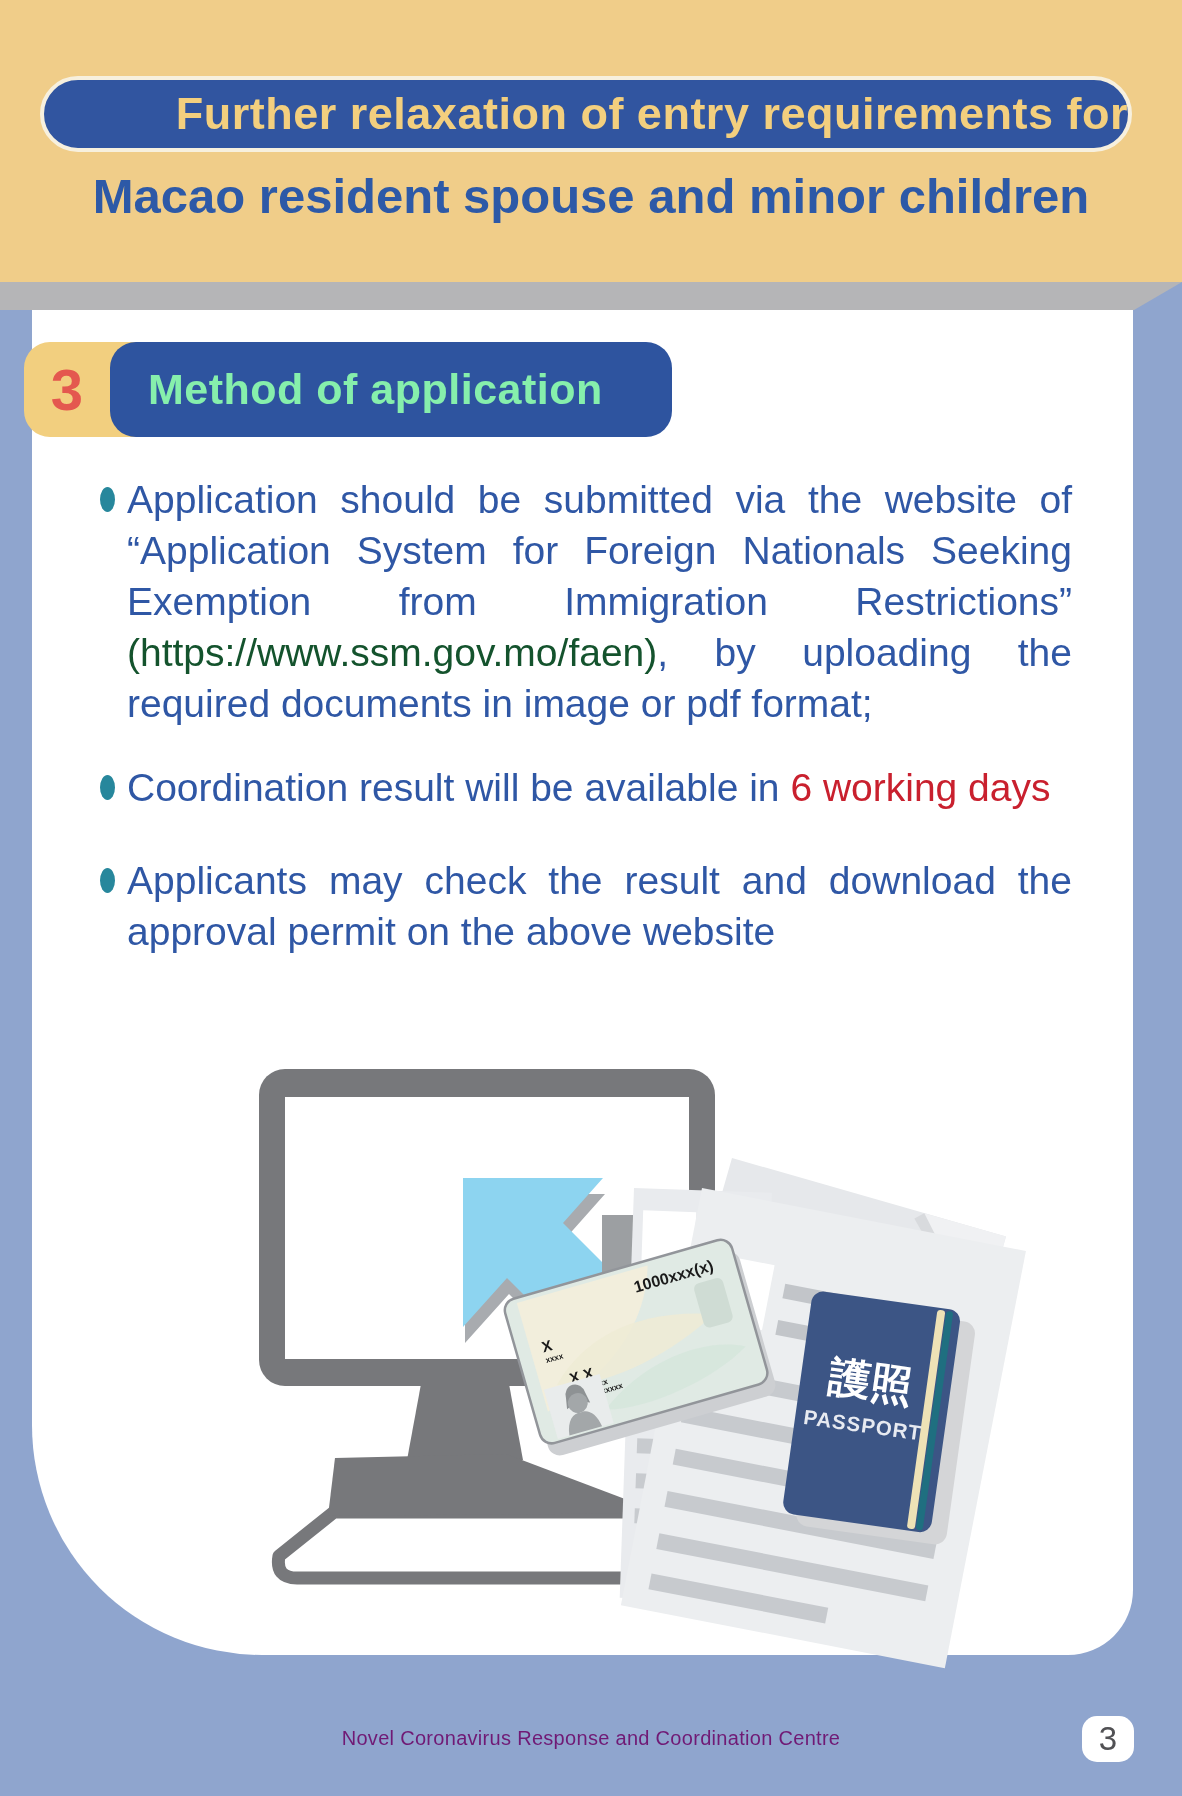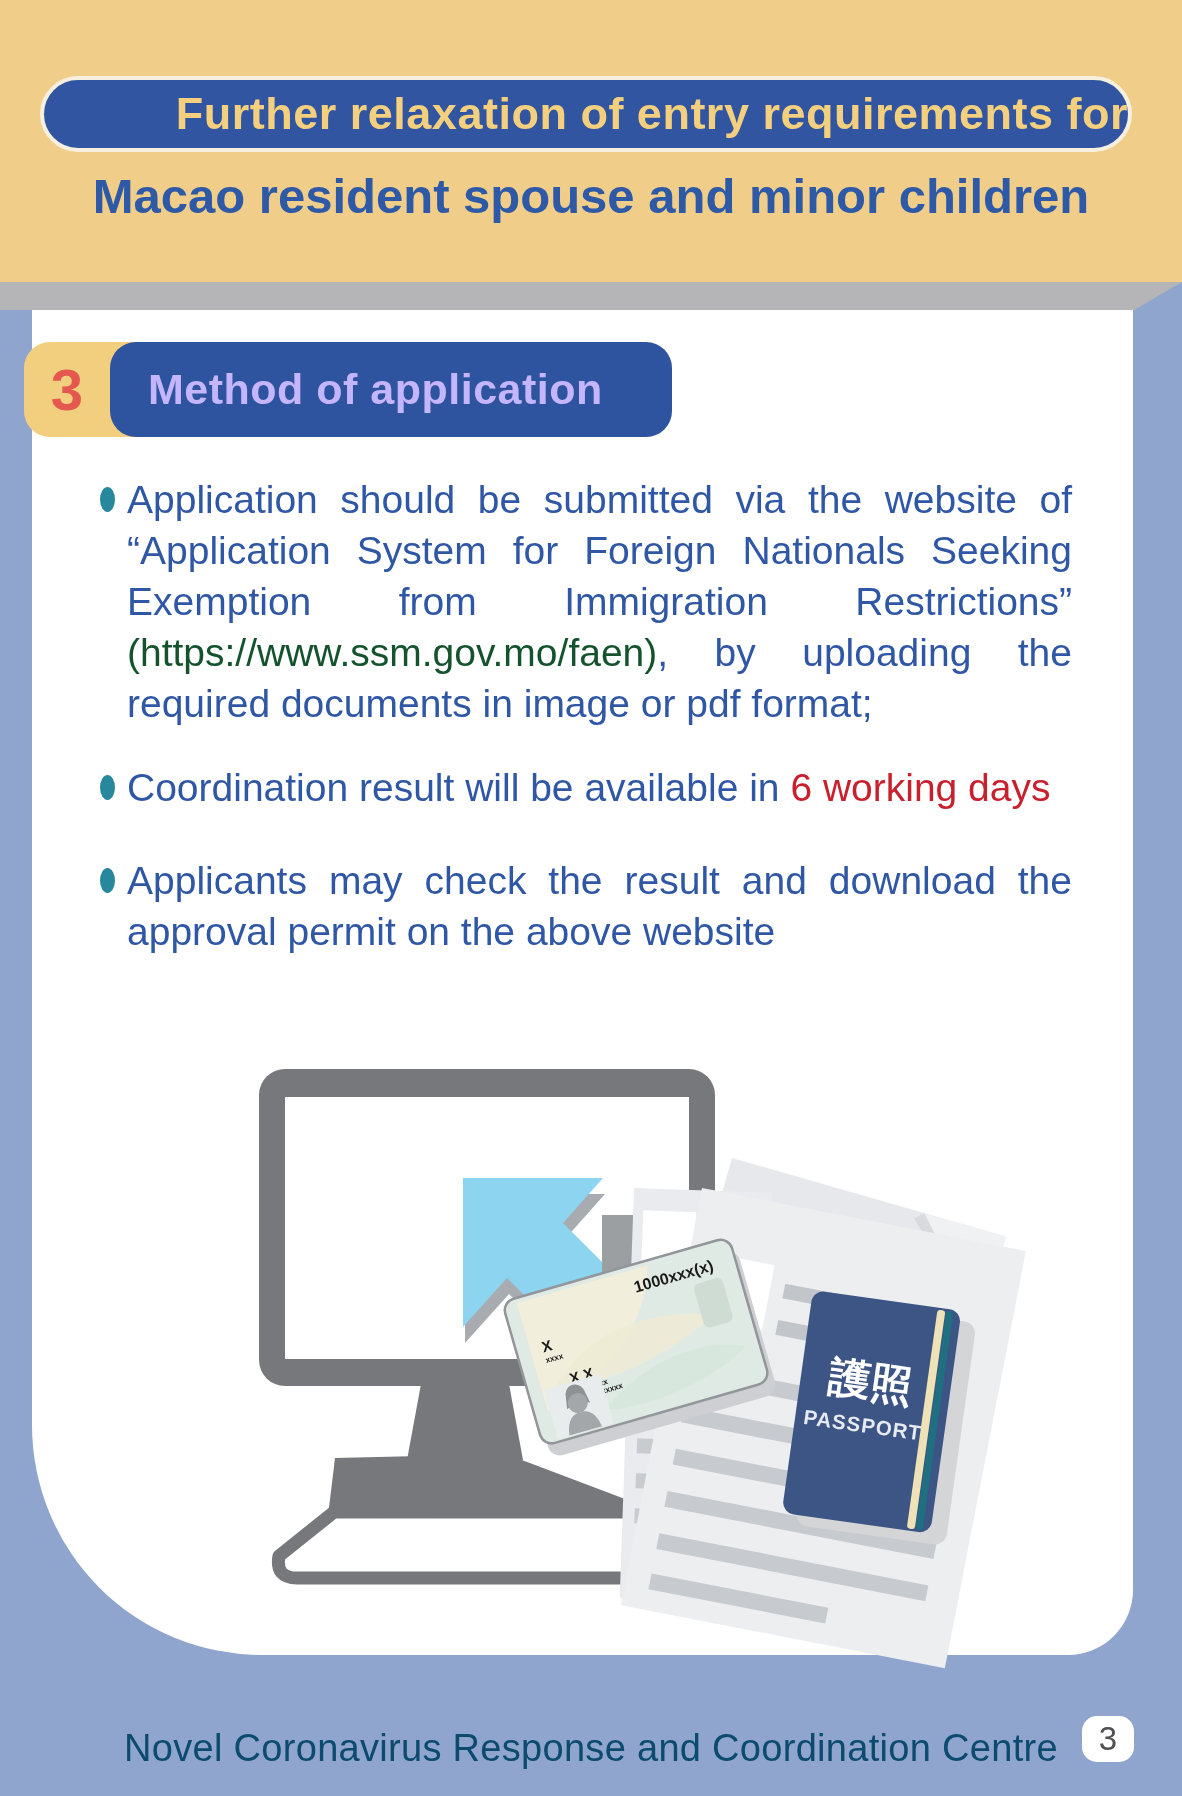"Method of application" .section-heading { color: #c4b5fd -> #86efac }
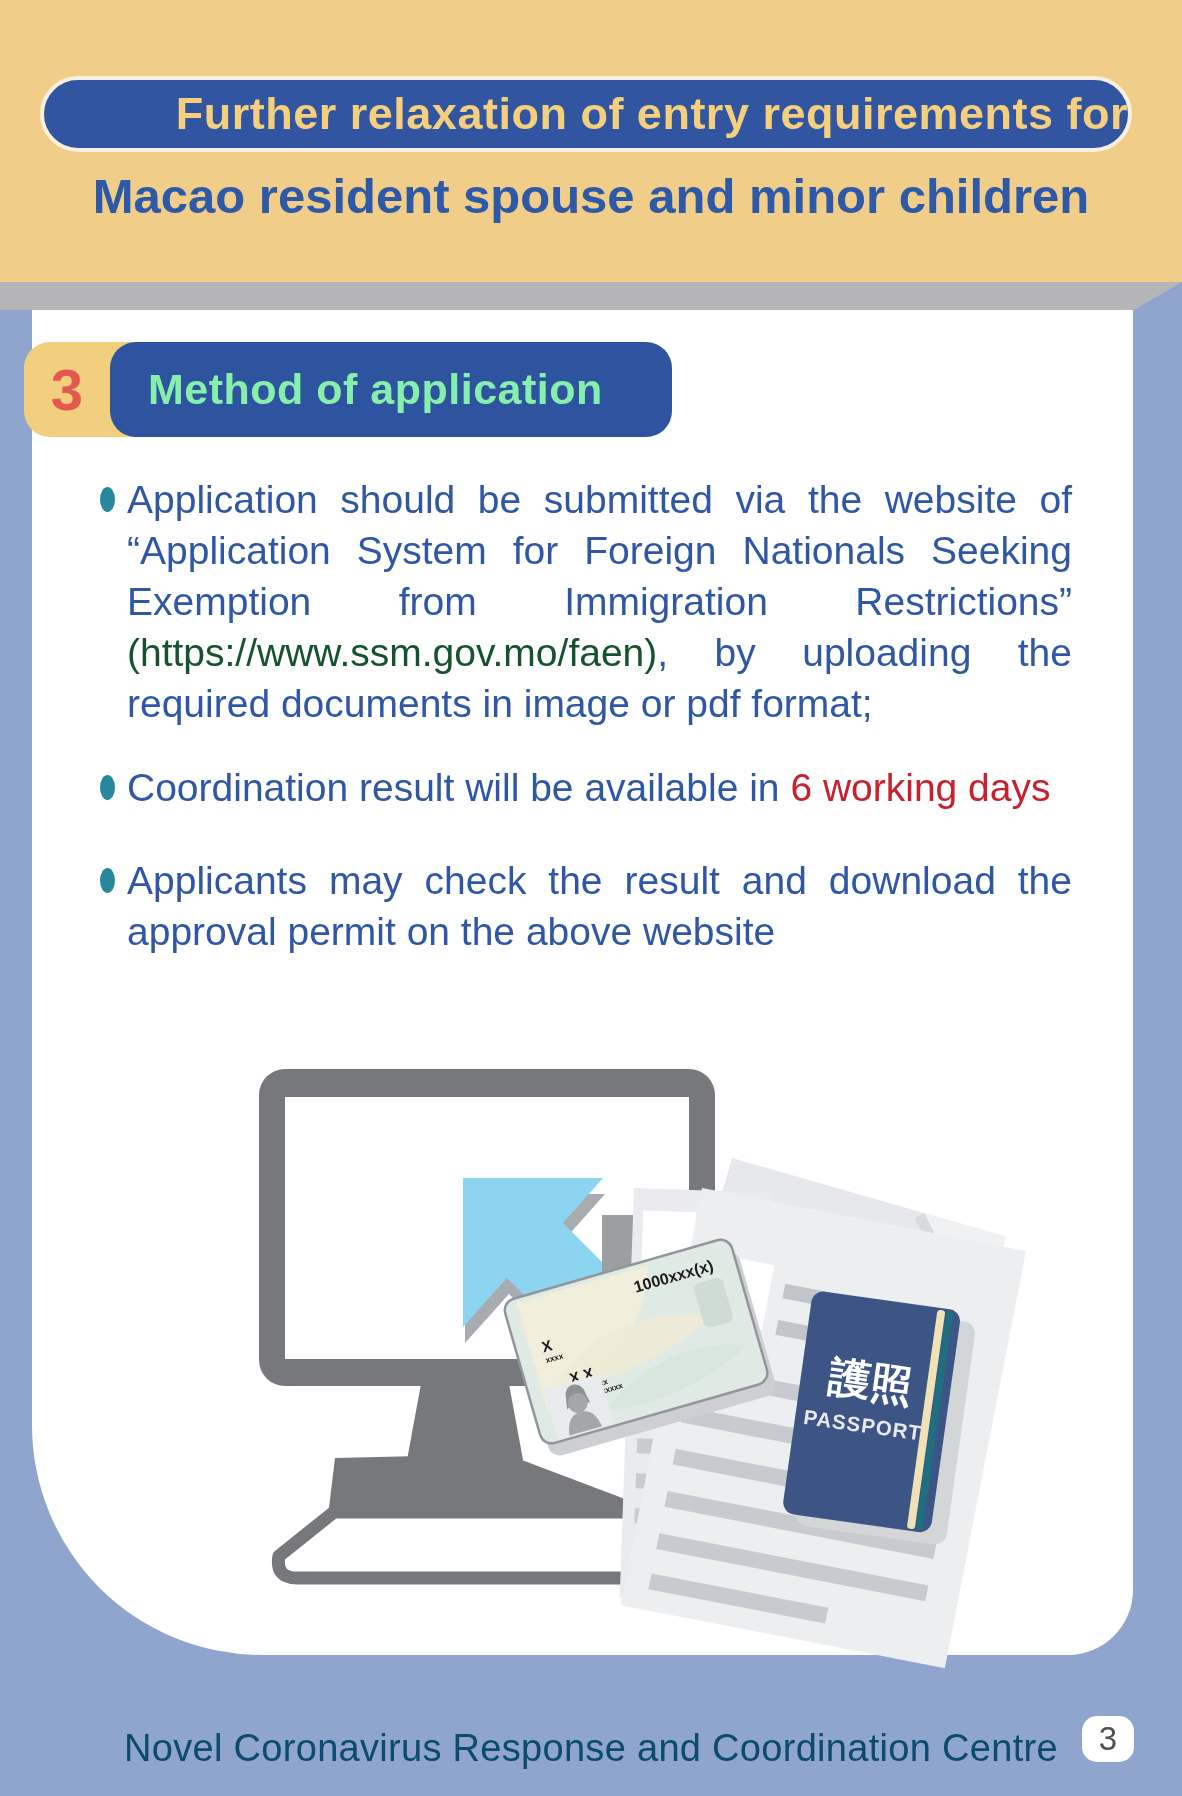"Novel Coronavirus Response and" .footer-text { color: #0c4a6e -> #701a75; font-size: 38px -> 20px }
